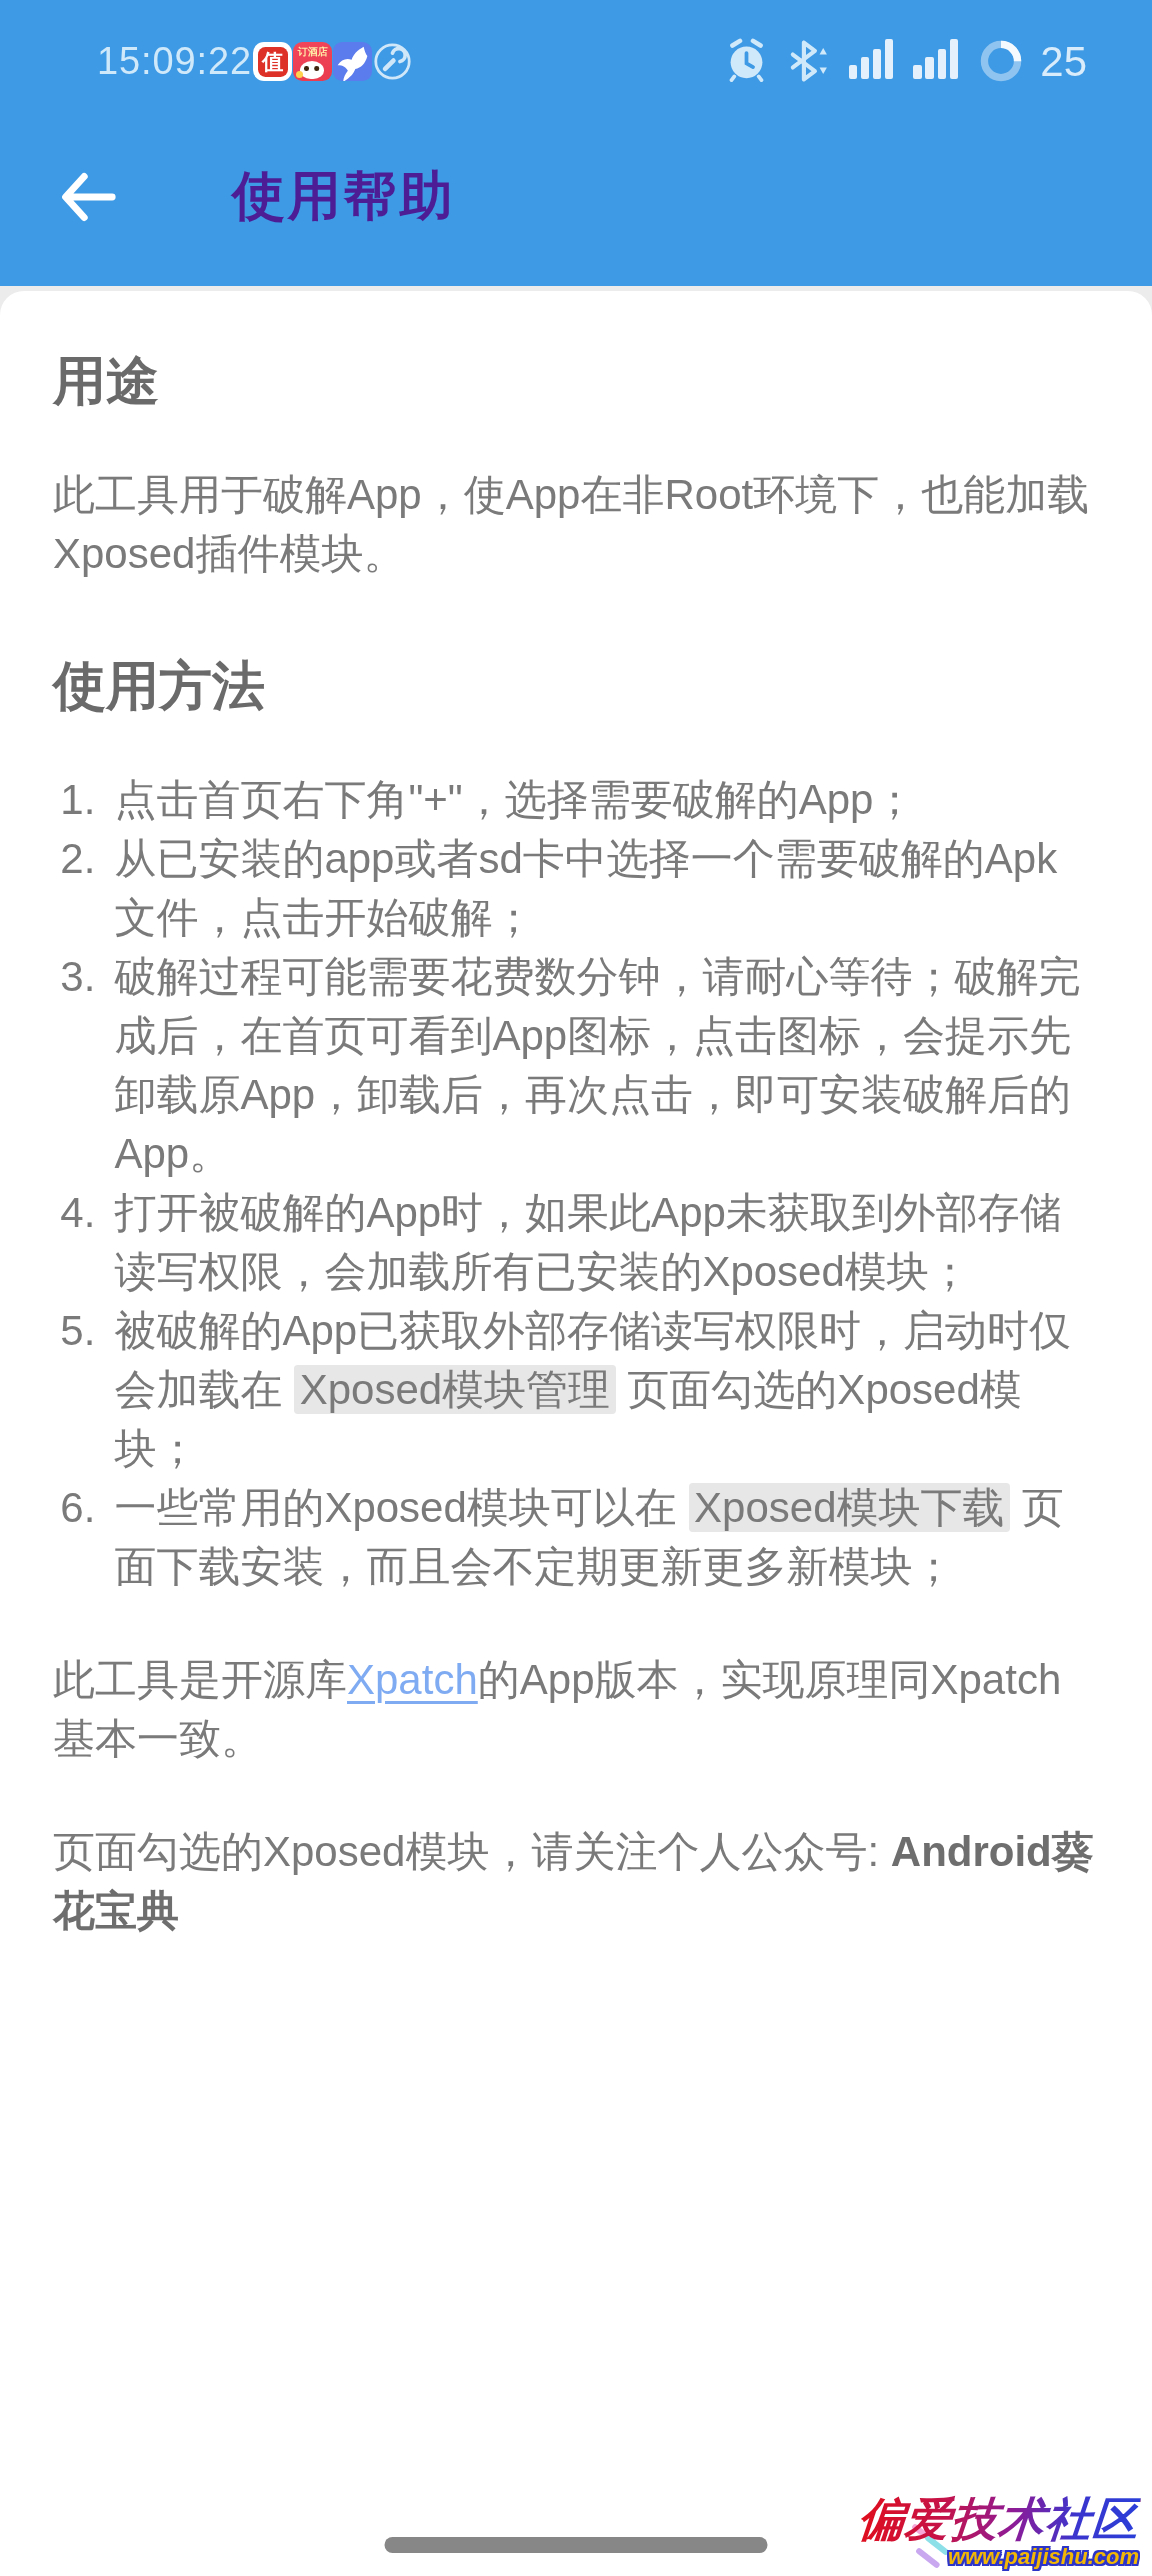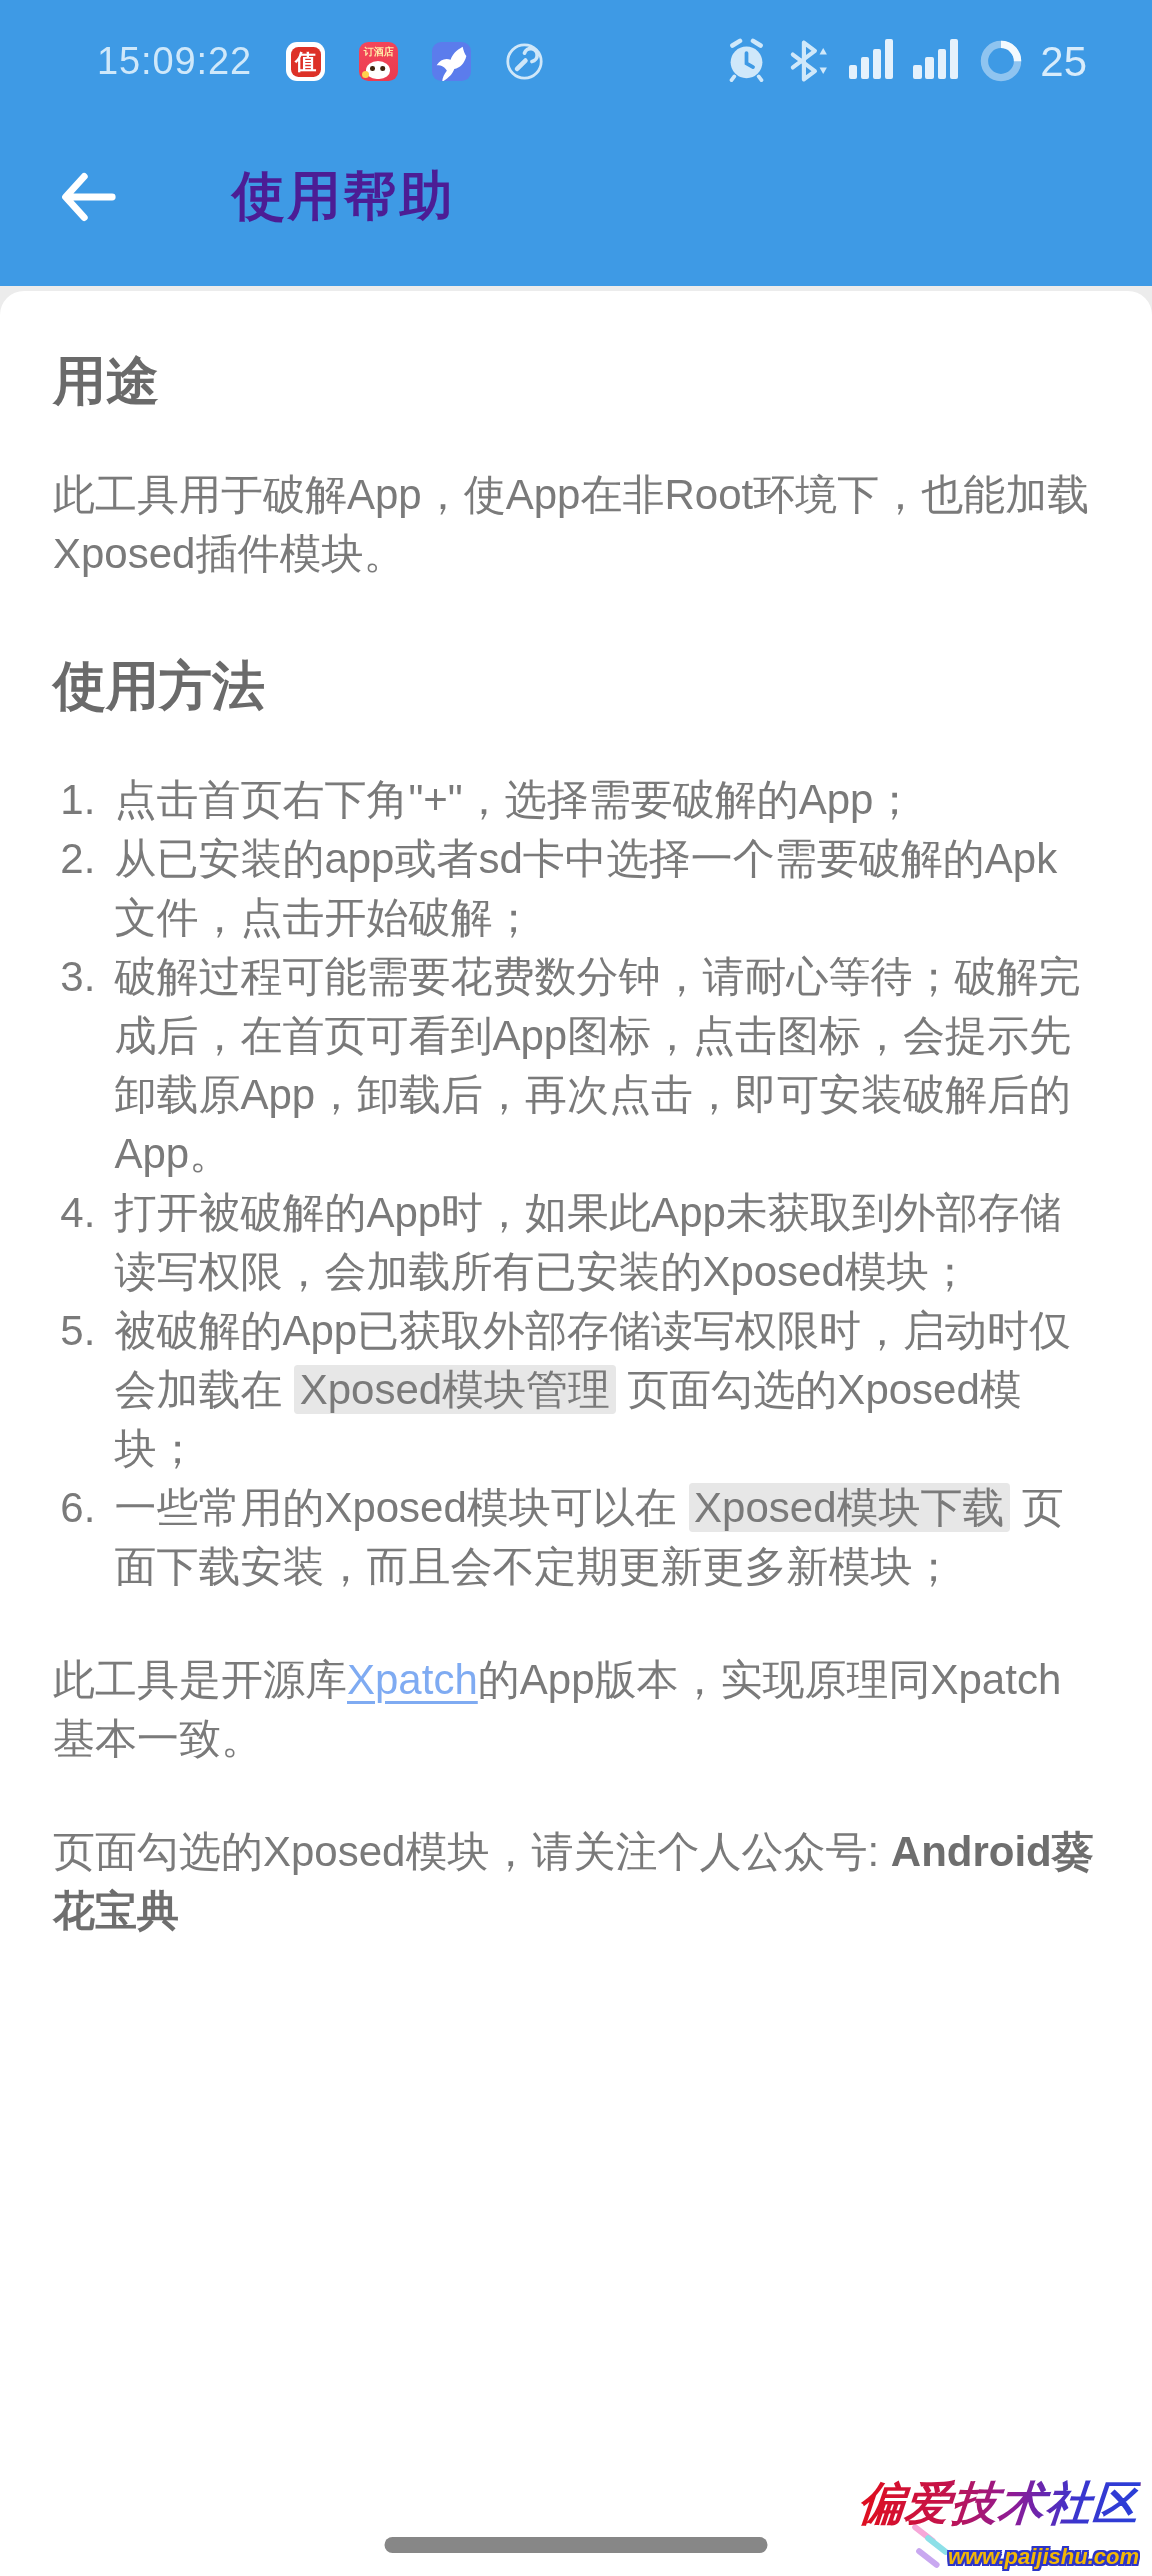"15:09:22" .sb-left { gap: 34px -> 1px }
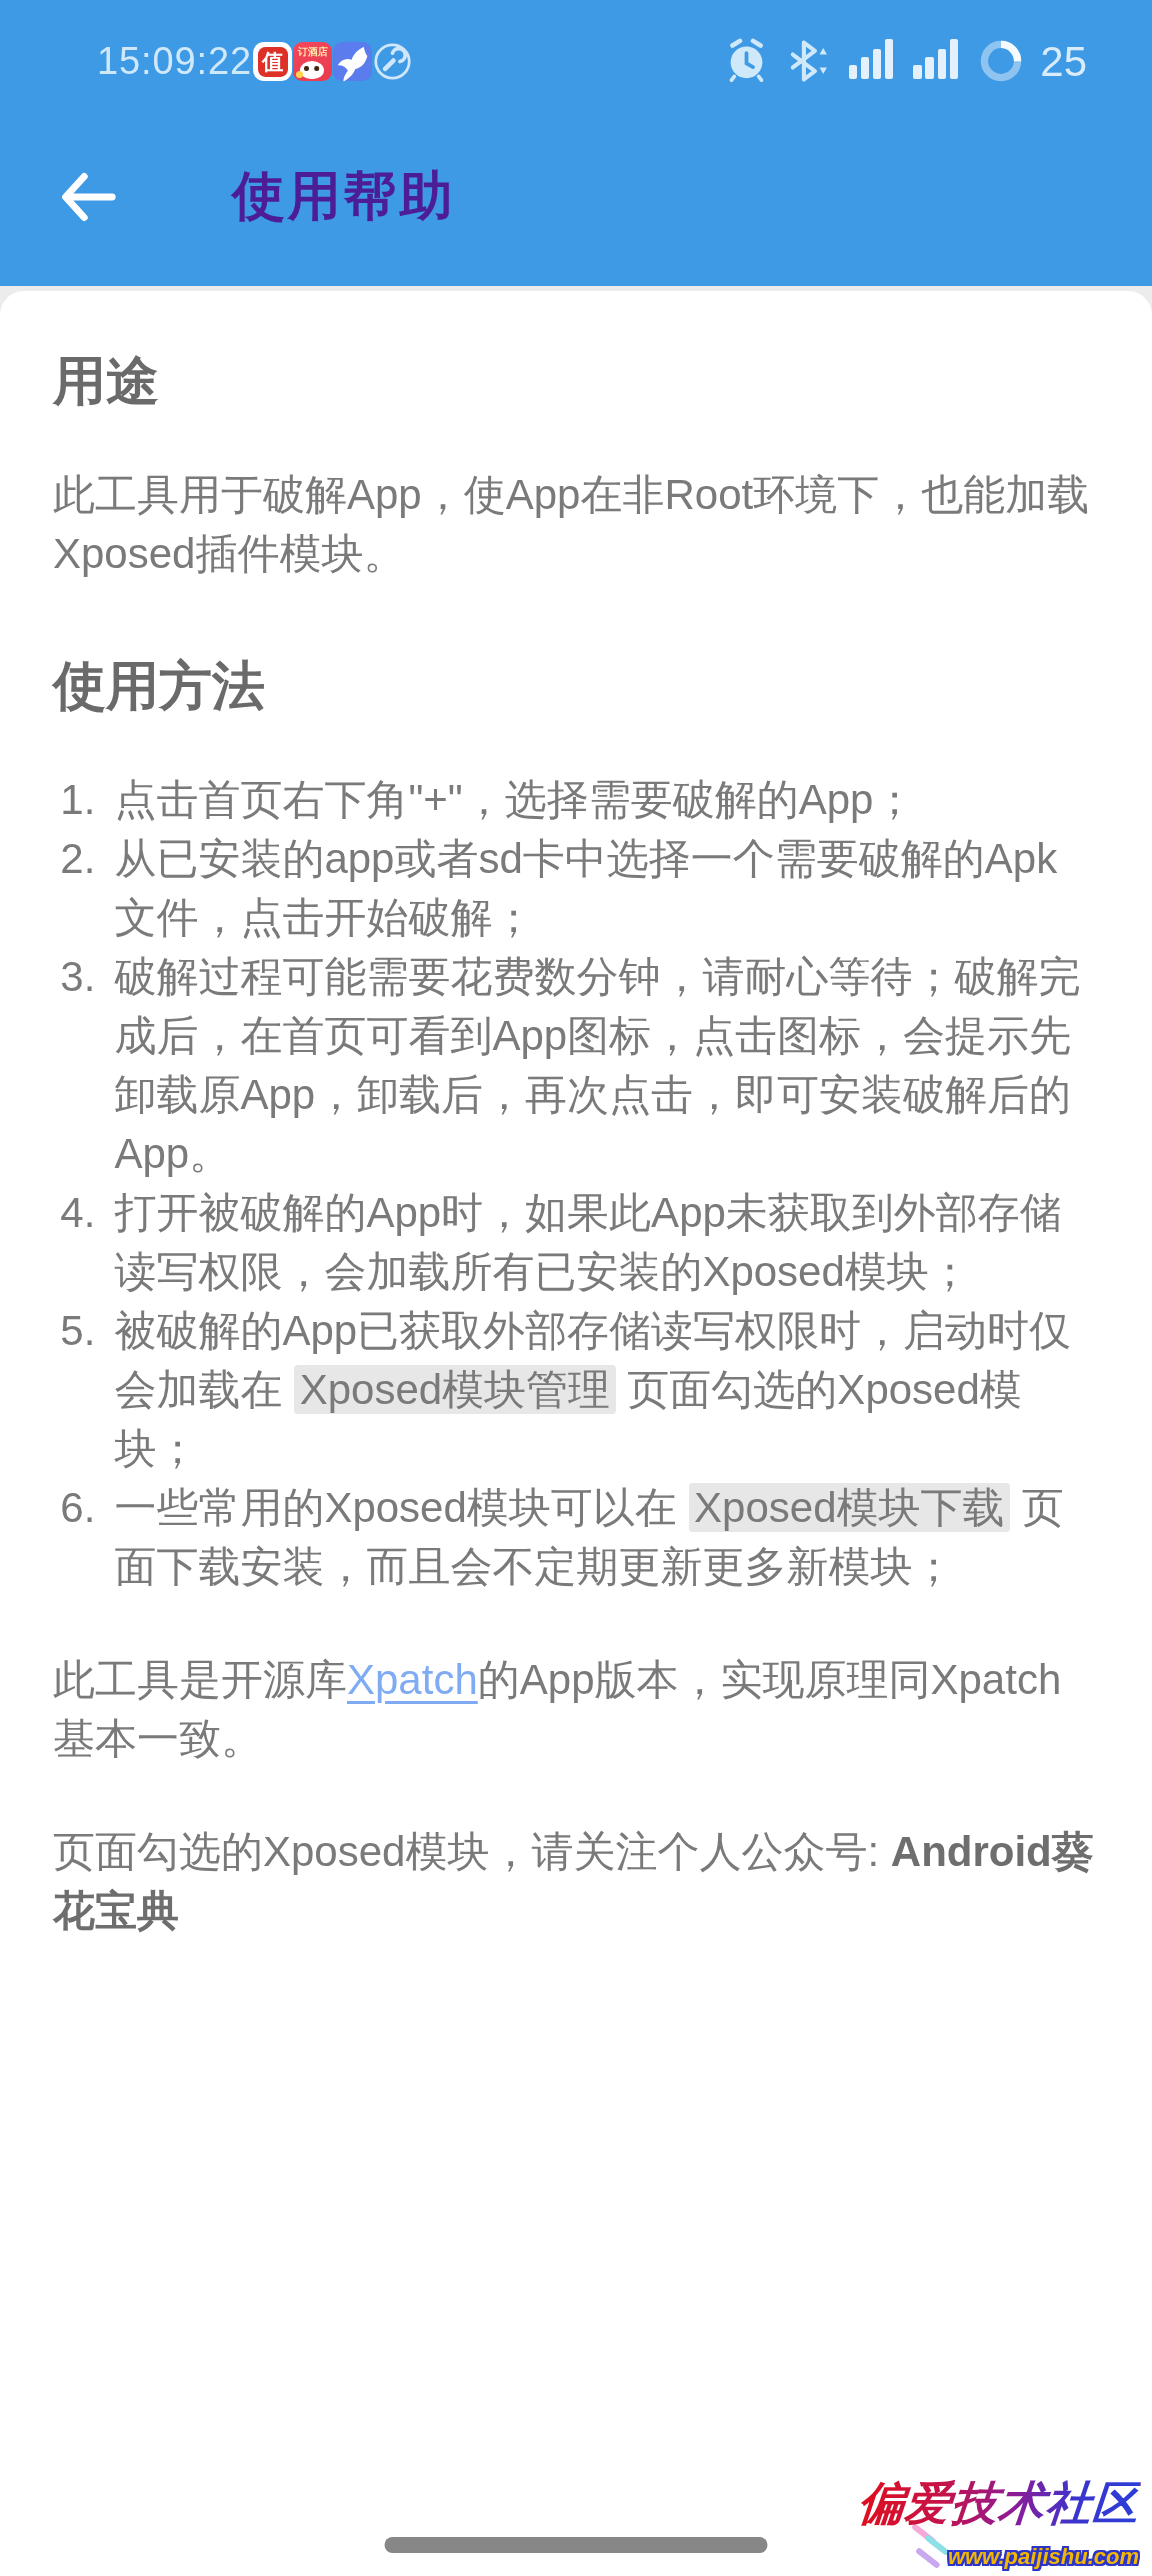"www.paijishu.com" .wm-url { margin-top: 16px -> 0 }
